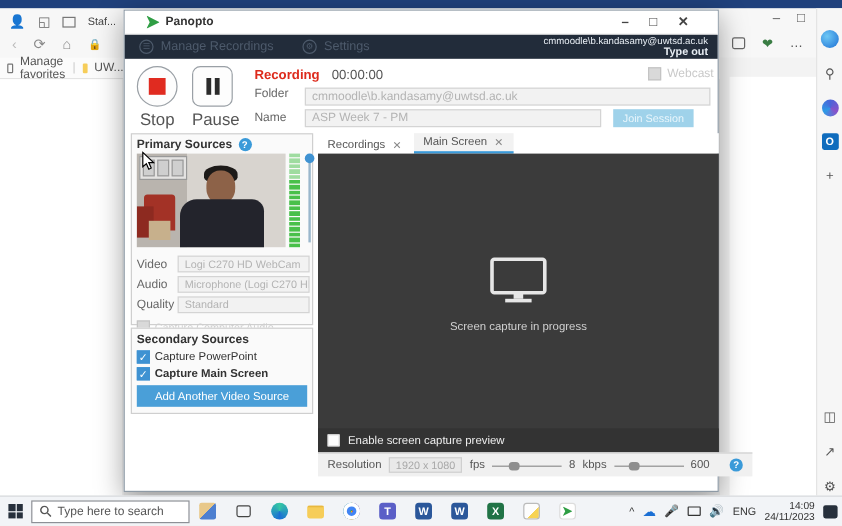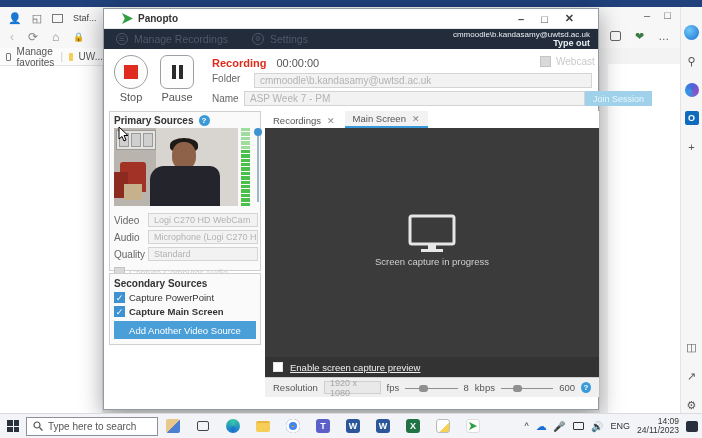"Stop" .ctl-label { font-size: 11px -> 14px }
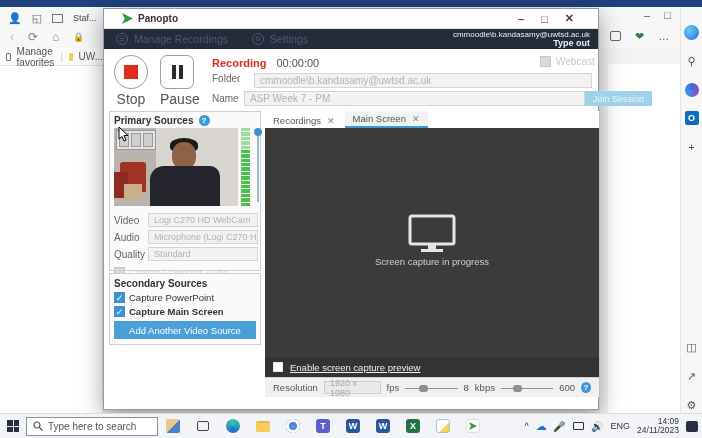"Name" div.abs { gap: none -> 10px; width: 440px -> 366px }
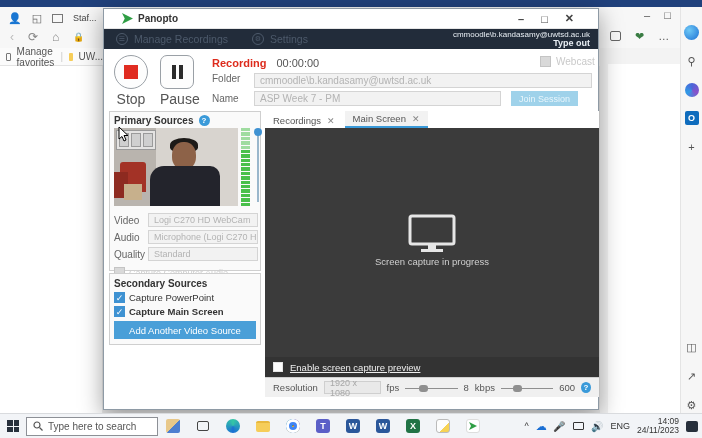"Screen capture in progress" .dark-center .cap-text { margin-top: 0 -> 10px }
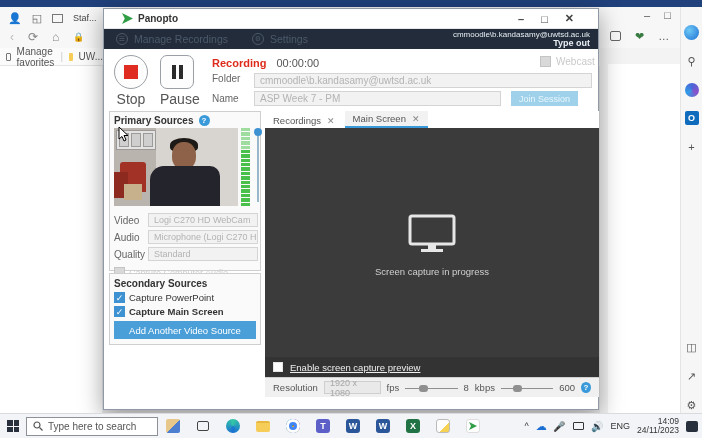"Enable screen capture preview" .preview-row { text-decoration: underline -> none }
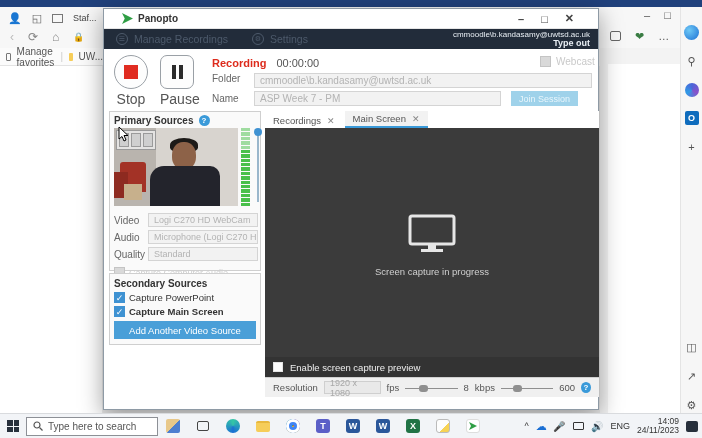"Resolution" div.abs { width: 334px -> 362px }
